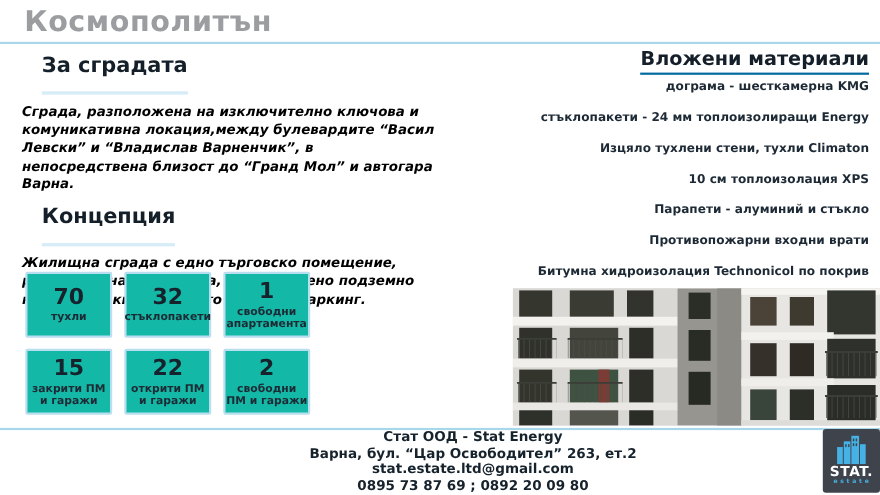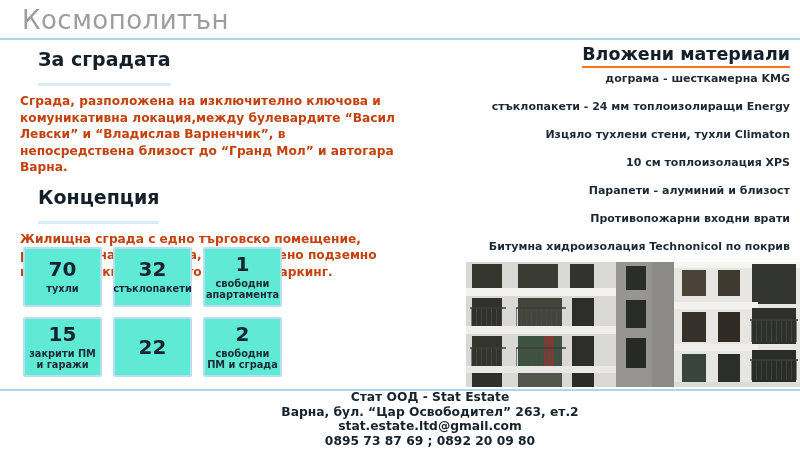"Космополитън" .page-title { font-weight: 400 -> 700 }
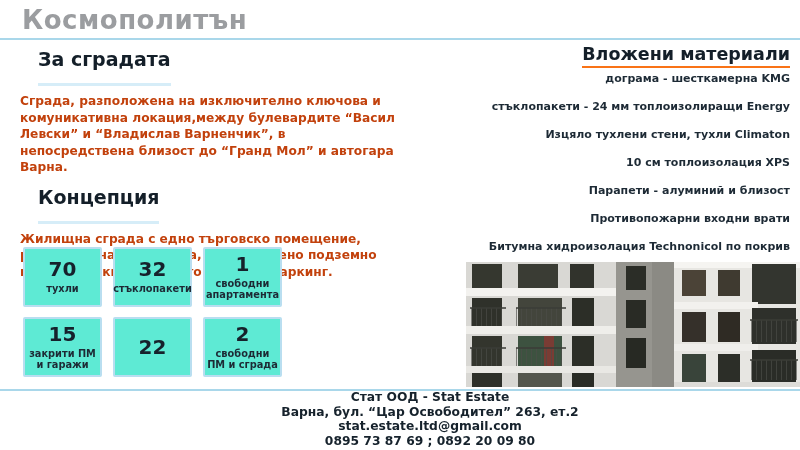"Вложени материали" .materials-heading { border-bottom: 2px solid #f97316 -> 2px solid #0369a1 }
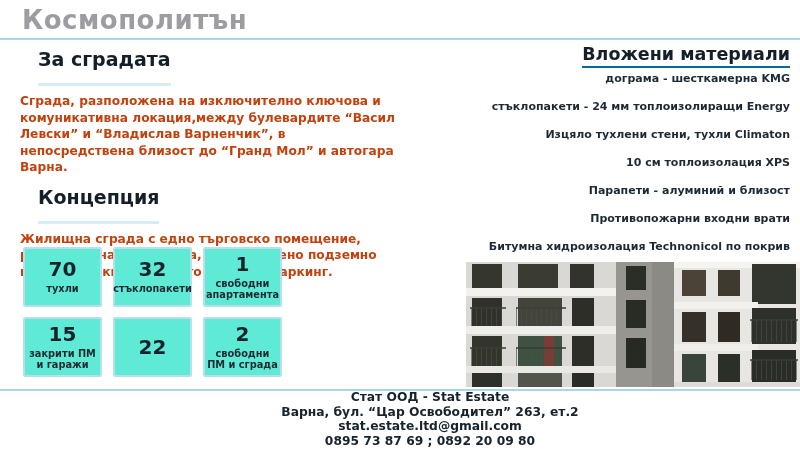"Сграда, разположена на изключително" .left-col p { color: #c2410c -> #000000; font-style: none -> italic }
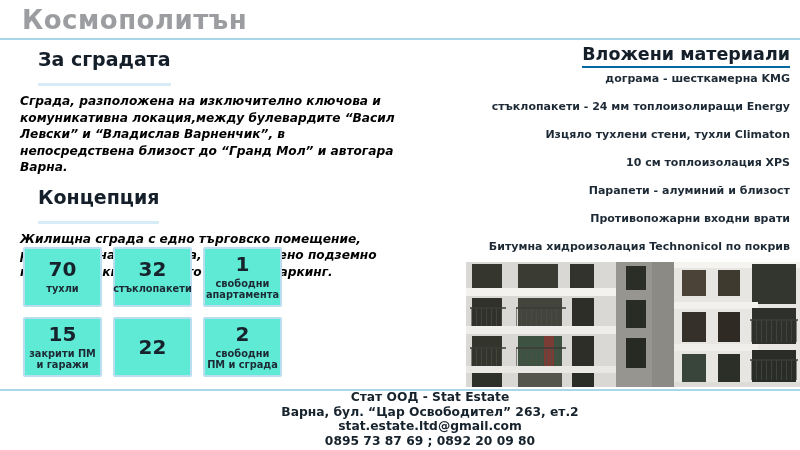"Парапети - алуминий и близост" li { text: близост -> стъкло }
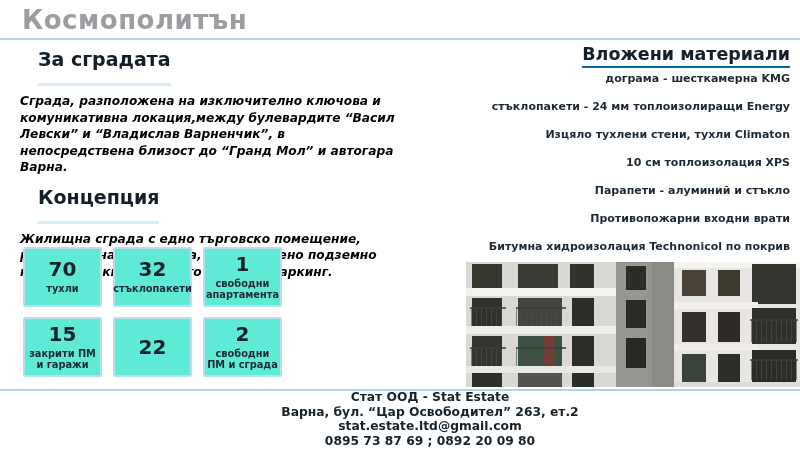"70" .stat-box { background: #5eead4 -> #14b8a6 }
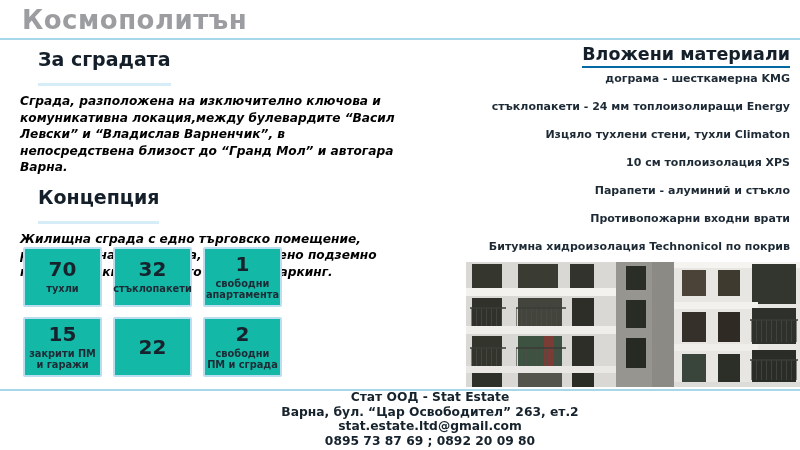"открити ПМ и гаражи" div.stat-label { html: none -> <div>открити ПМ и гаражи</div> }
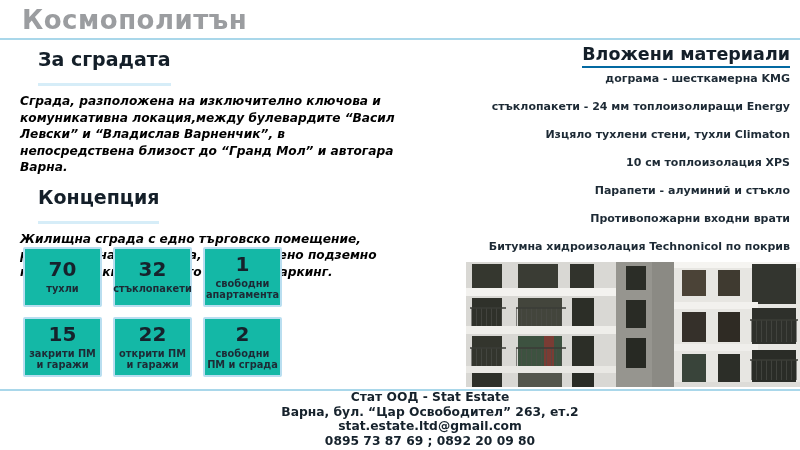"свободни ПМ и сграда" div.stat-label { text: сграда -> гаражи }
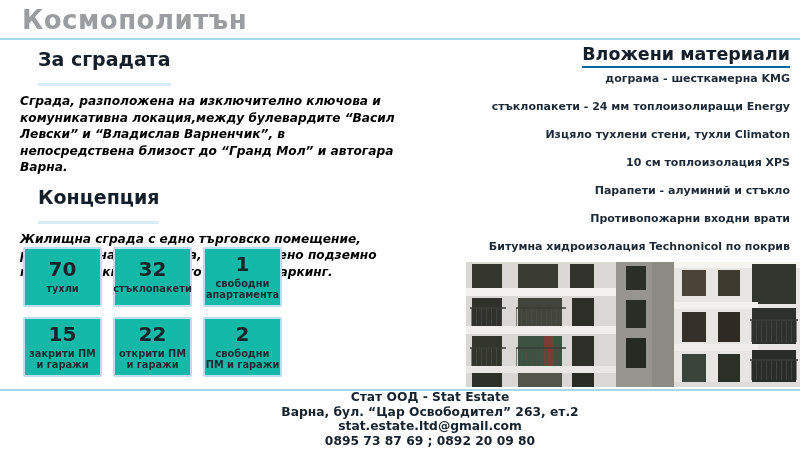"Стат ООД - Stat Estate" div.contact-line { text: Estate -> Energy }
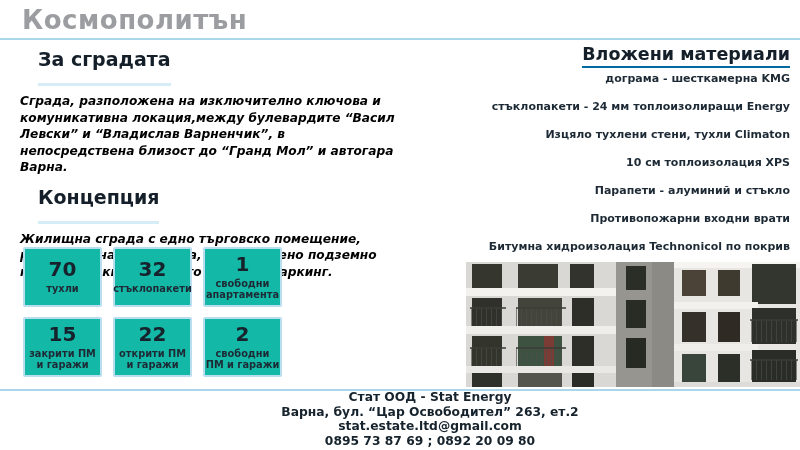"STAT." div.brand-logo { html: none -> <div> <svg> <rect></rect> <rect></rect> <rect></rect> <rect></rect> <rect></rect> <rect></rect> <rect></rect> <rect></rect> <rect></rect> <rect></rect> </svg> <div>STAT.</div> <div>estate</div> </div> }
